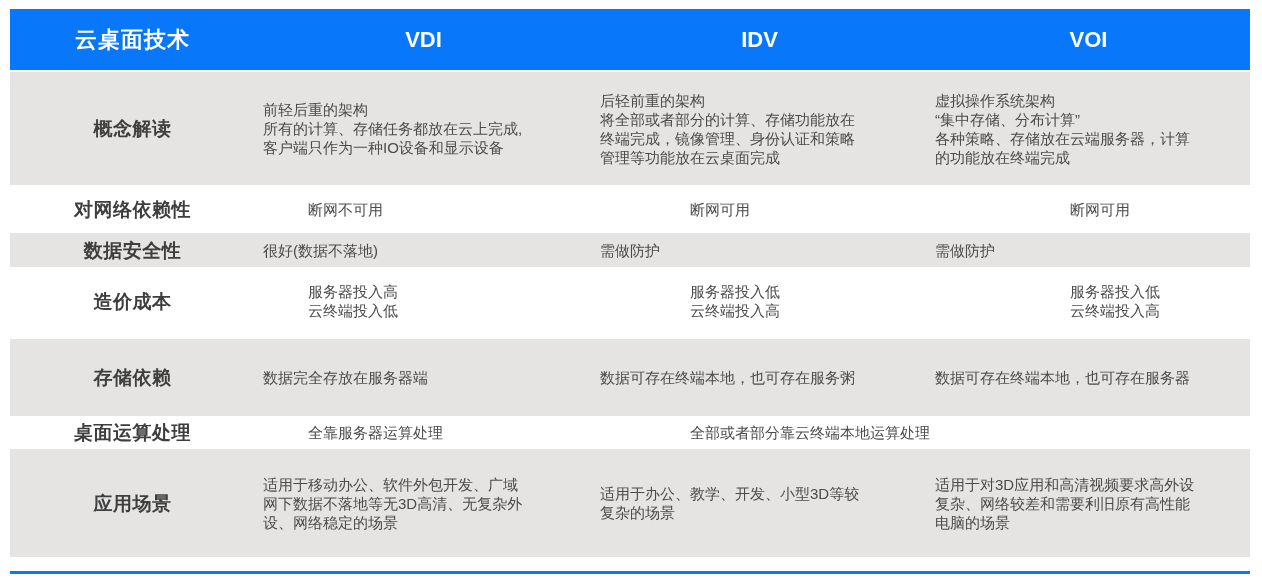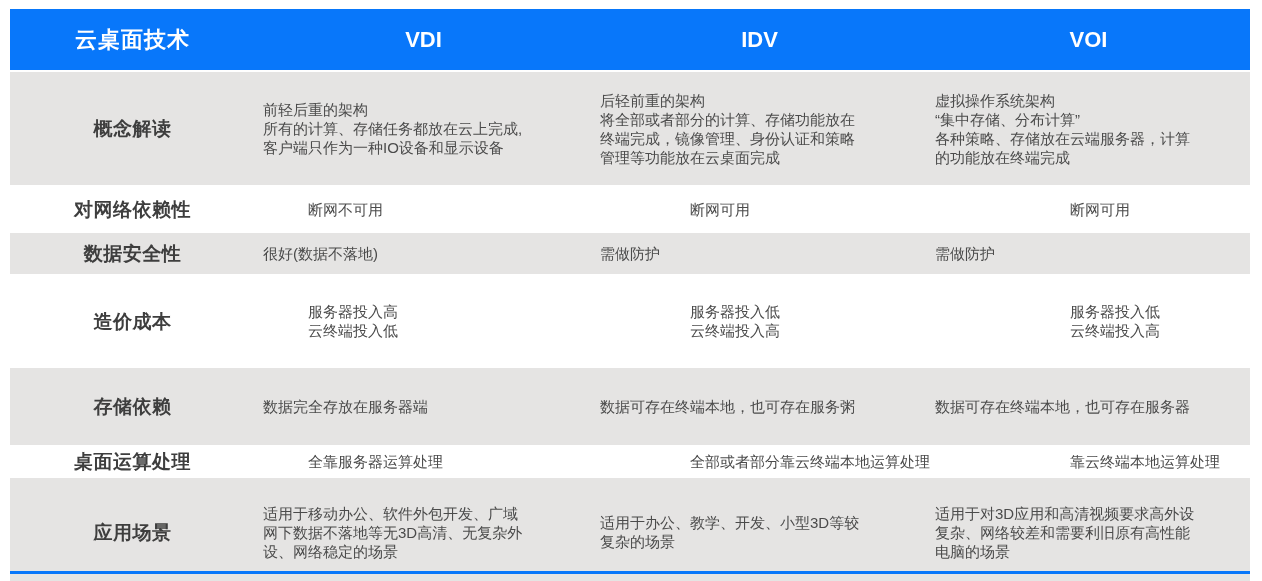"数据安全性" .row.r3 { height: 41px -> 34px }
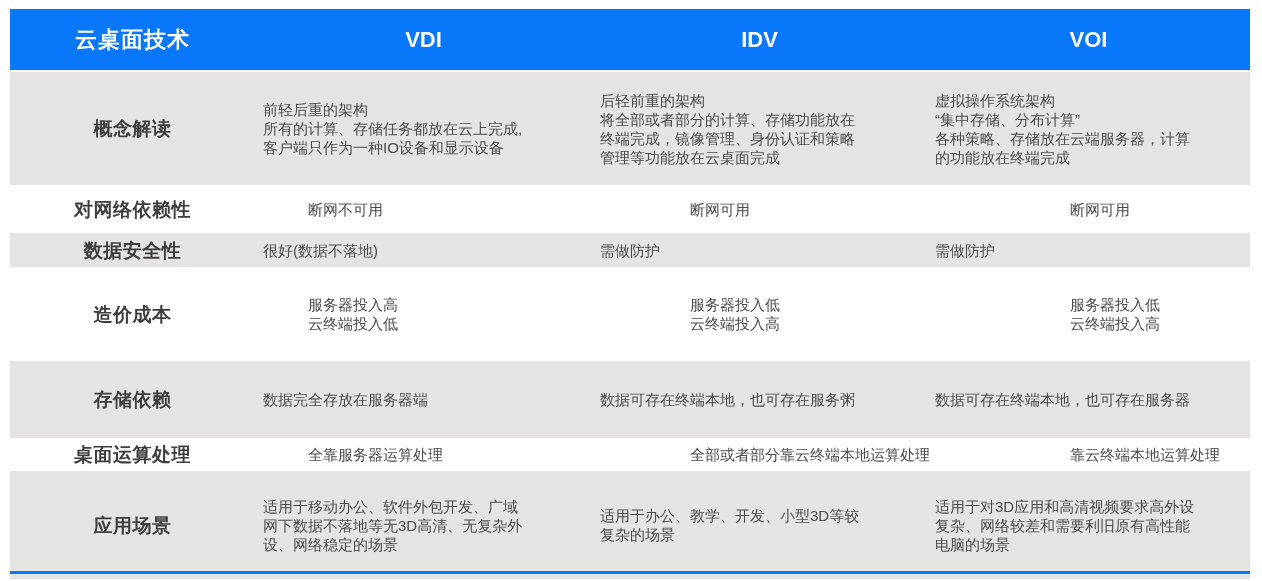"造价成本" .row.r4 { font-family: none -> Liberation Mono, monospace; height: 94px -> 72px }
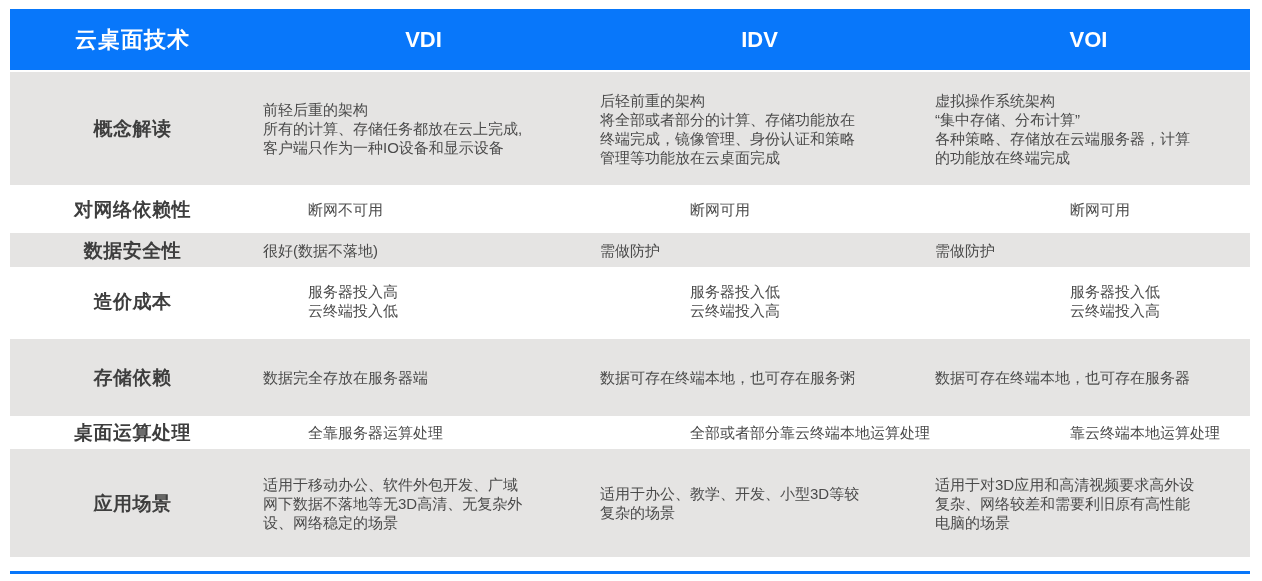"靠云终端本地运算处理" div.cell { html: <div>靠云终端本地运算处理</div> -> none }
